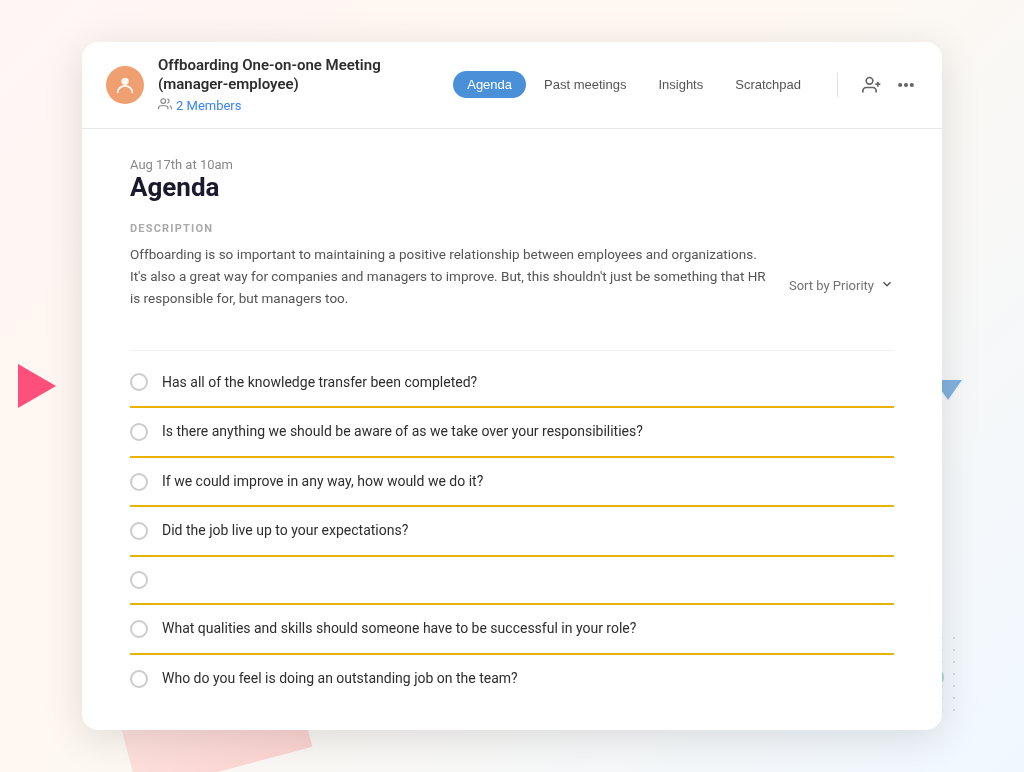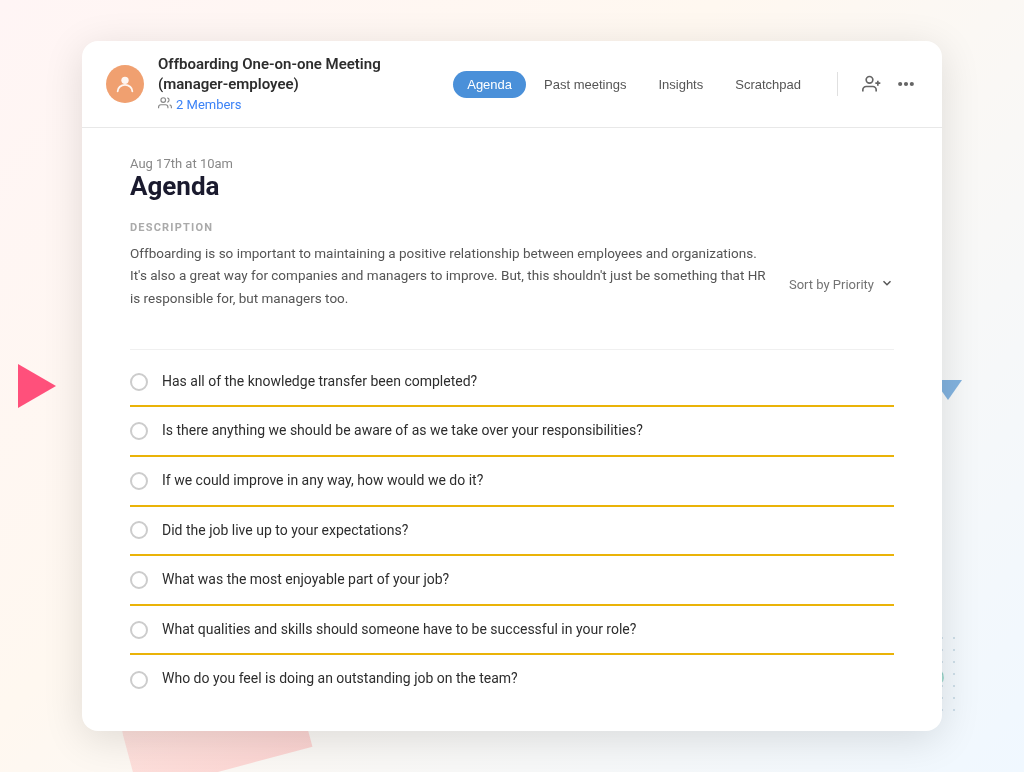"What was the most enjoyable" span.question-text { html: <span>What was the most enjoyable part of your job?</span> -> none }
